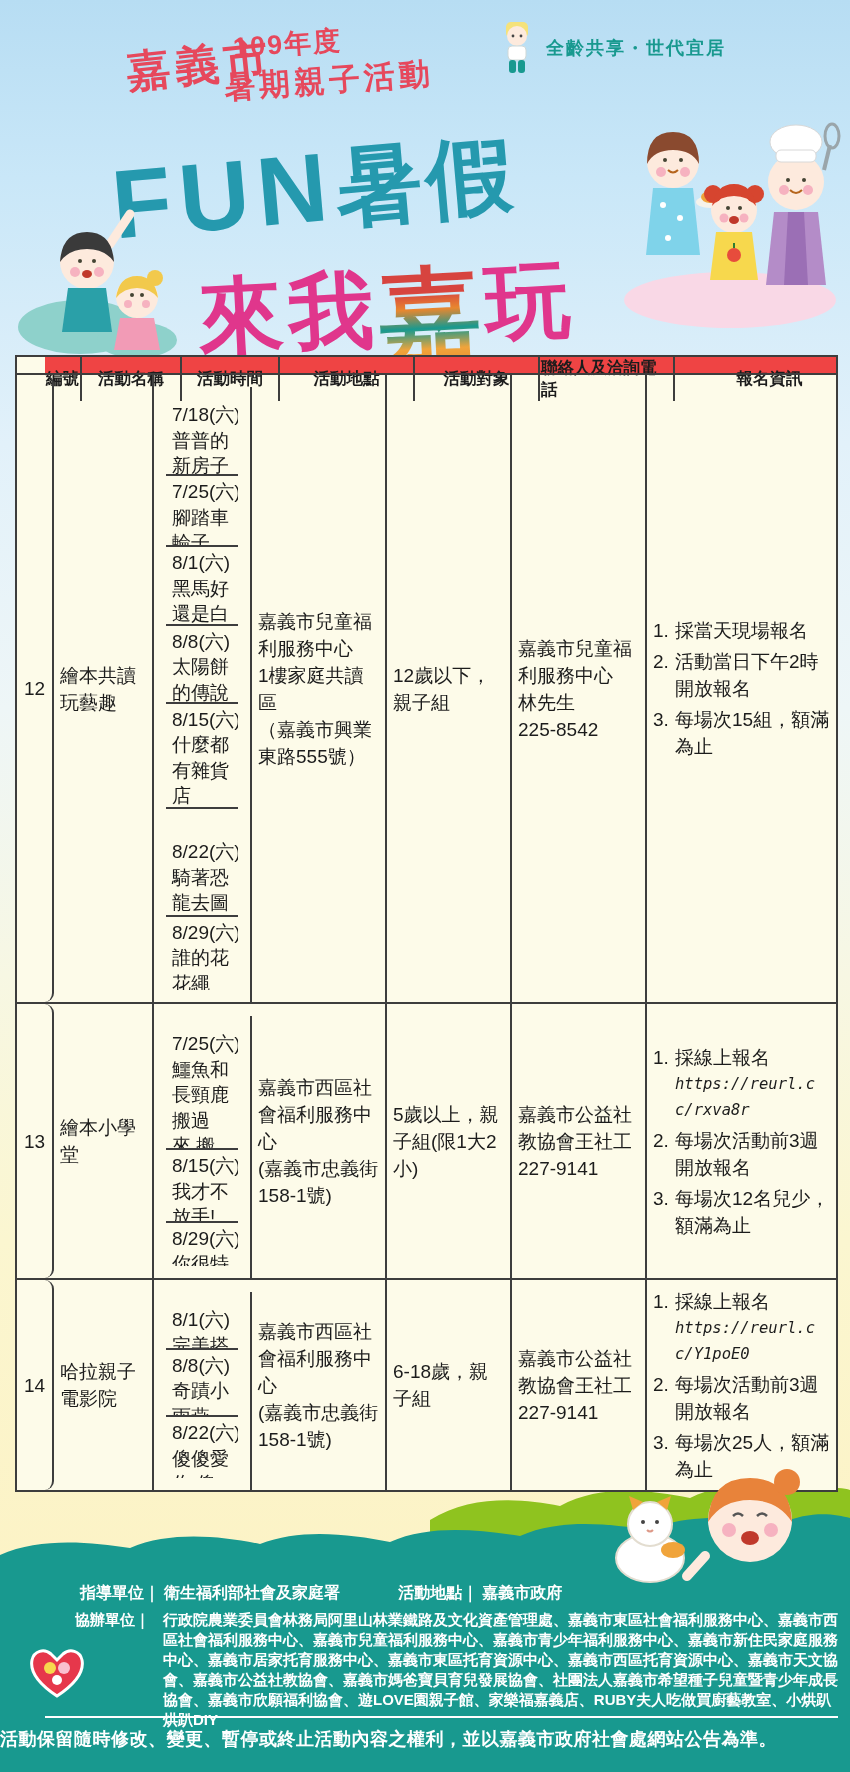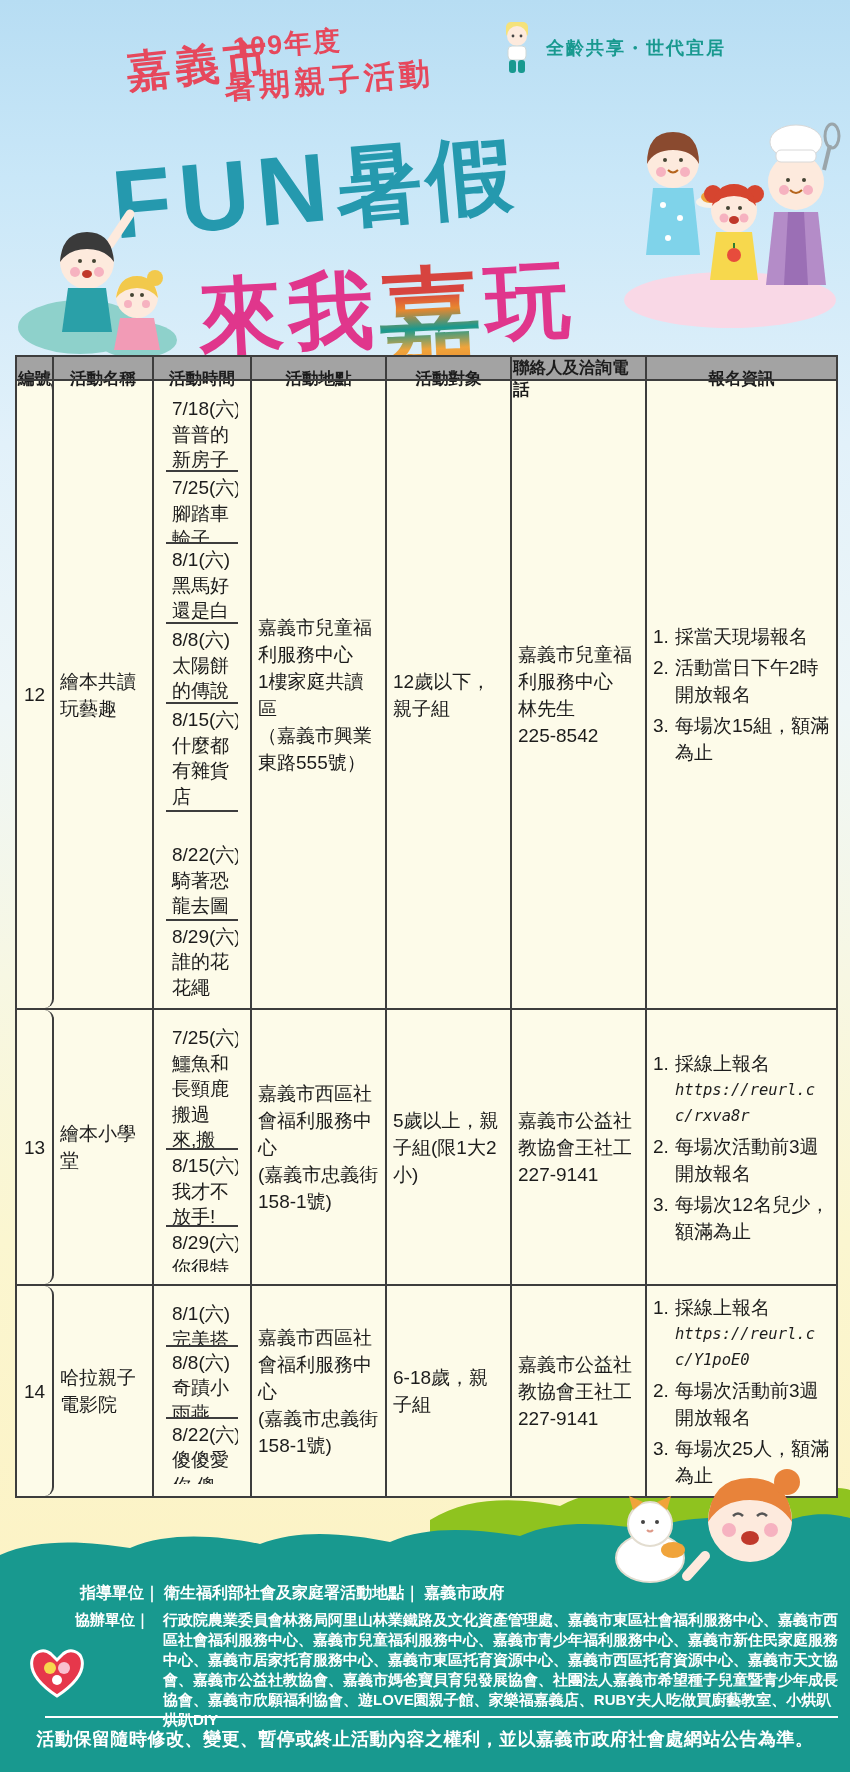"編號" .thead { background: #a3a3a3 -> #ef4444; height: 22px -> 16px; margin-left: none -> 28px }
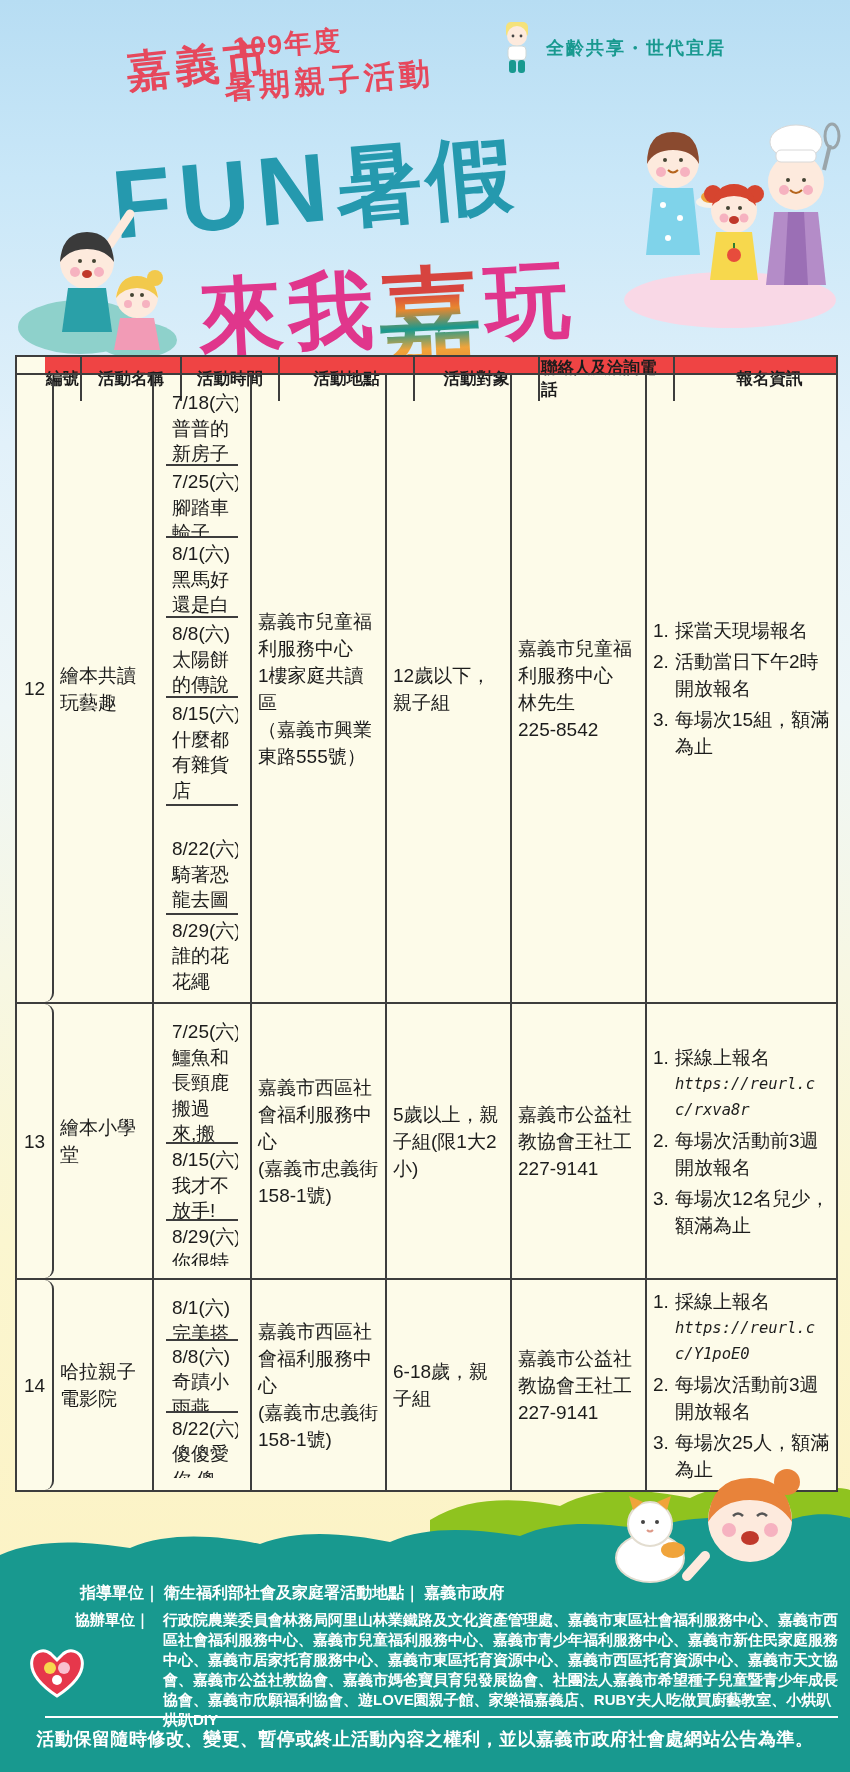"7/18(六)" .cell-time { margin-top: none -> 12px }
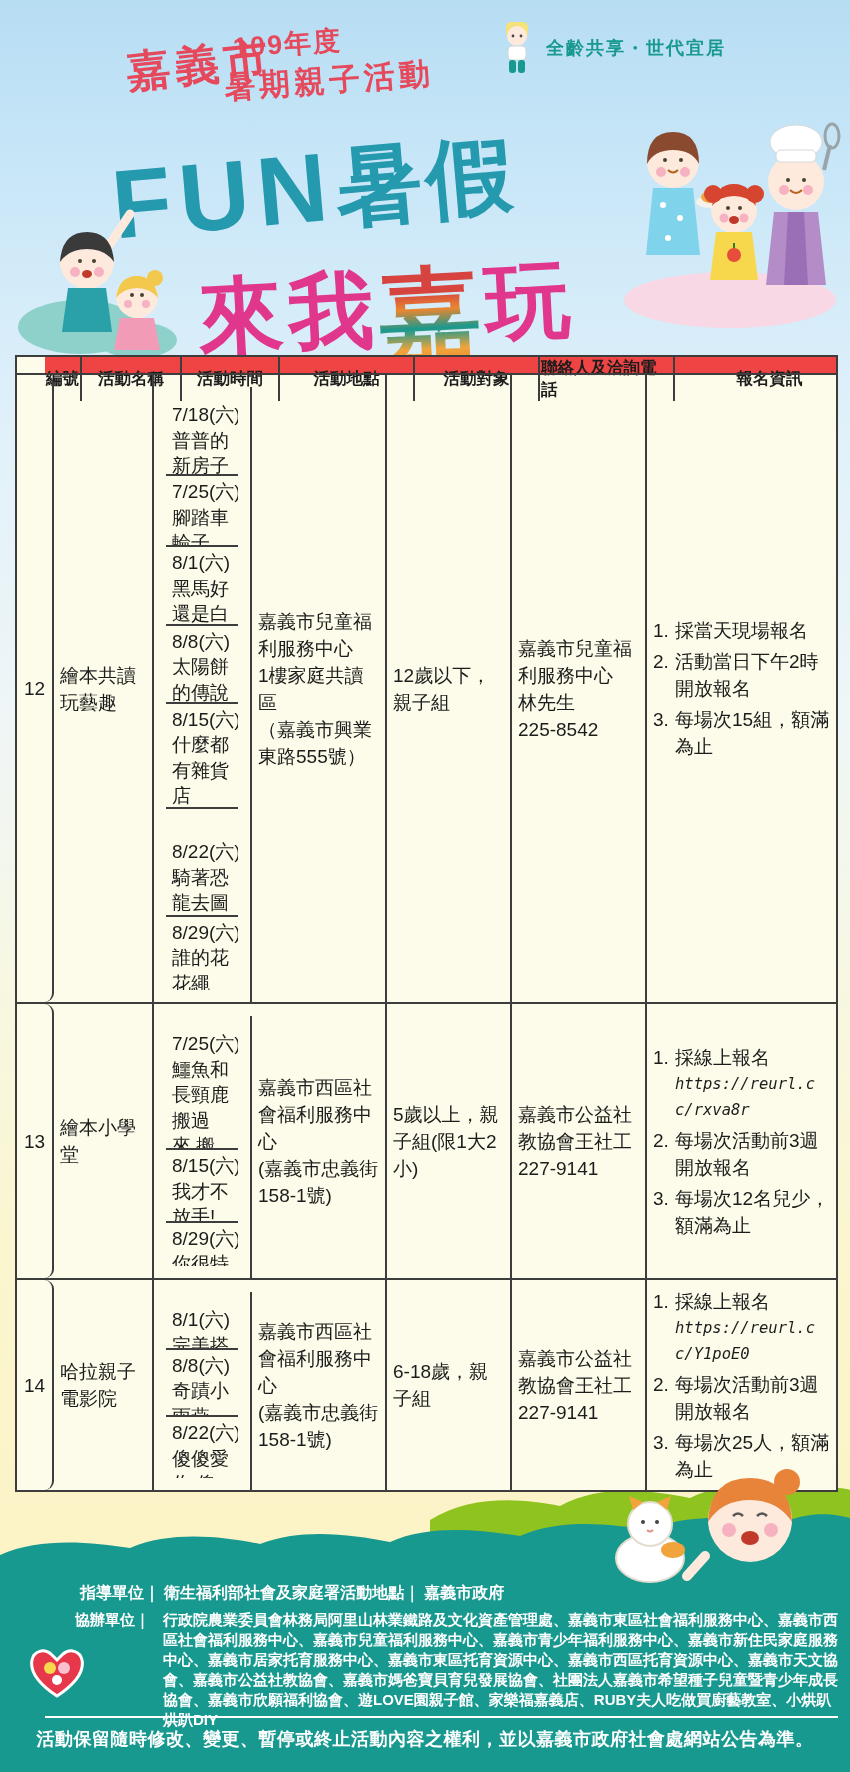"指導單位｜ 衛生福利部社會及家庭署" .f-units { gap: none -> 58px }
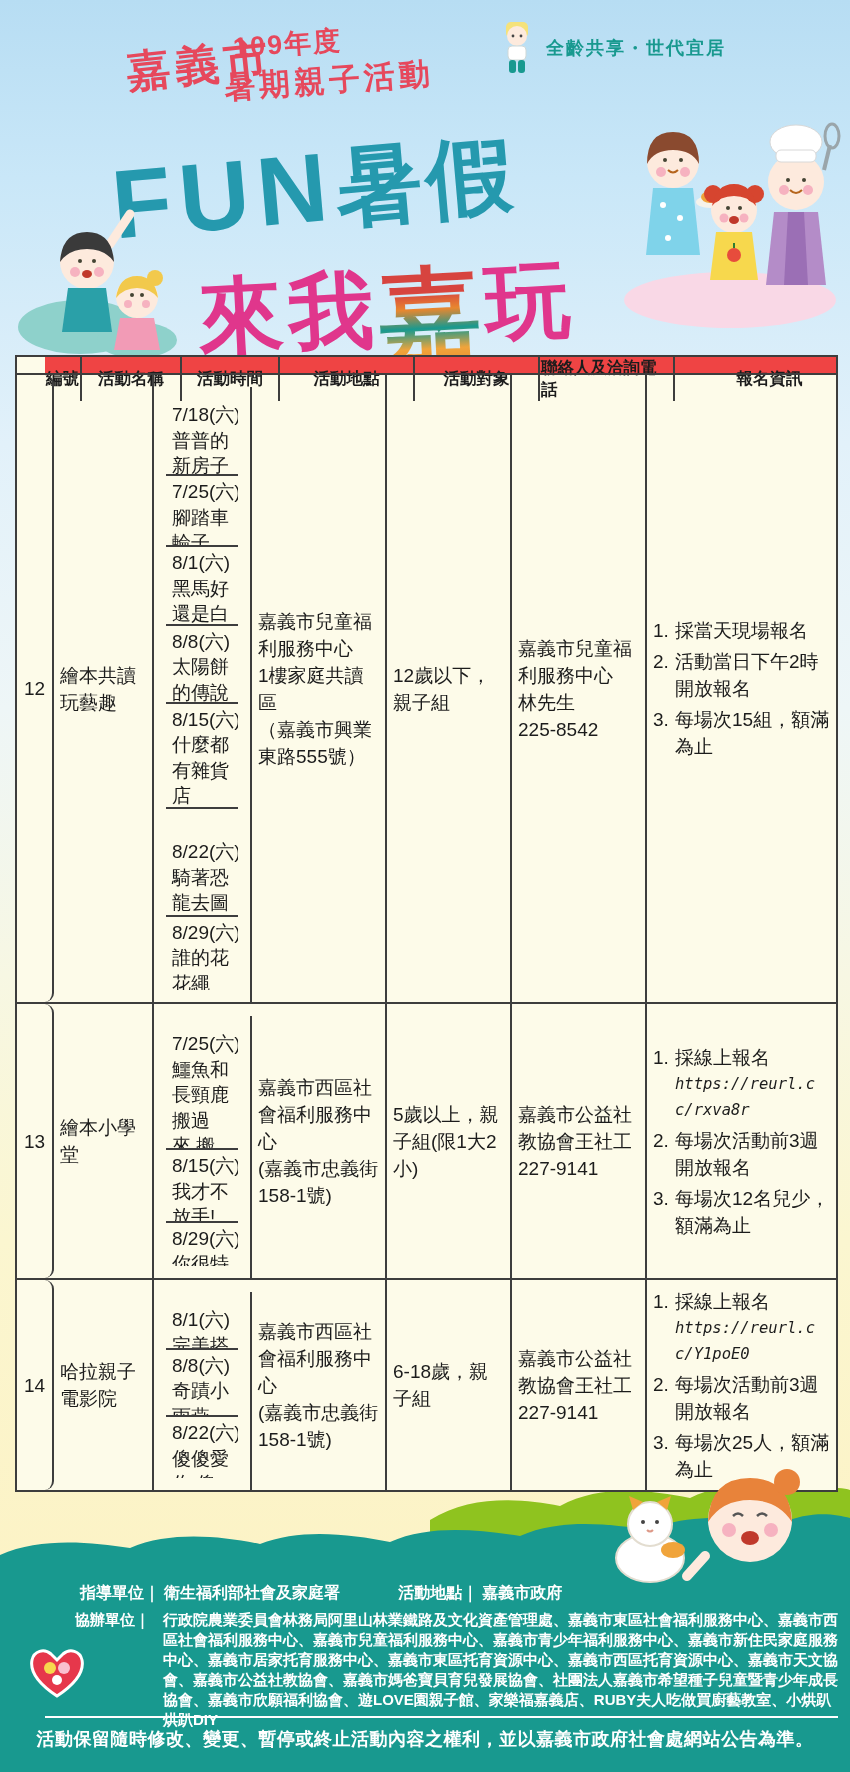"活動保留隨時修改、變更、暫停或終止活動內容之權利，並以嘉義市政府社會處網站公告為" .f-disclaimer { text-align: center -> none }
